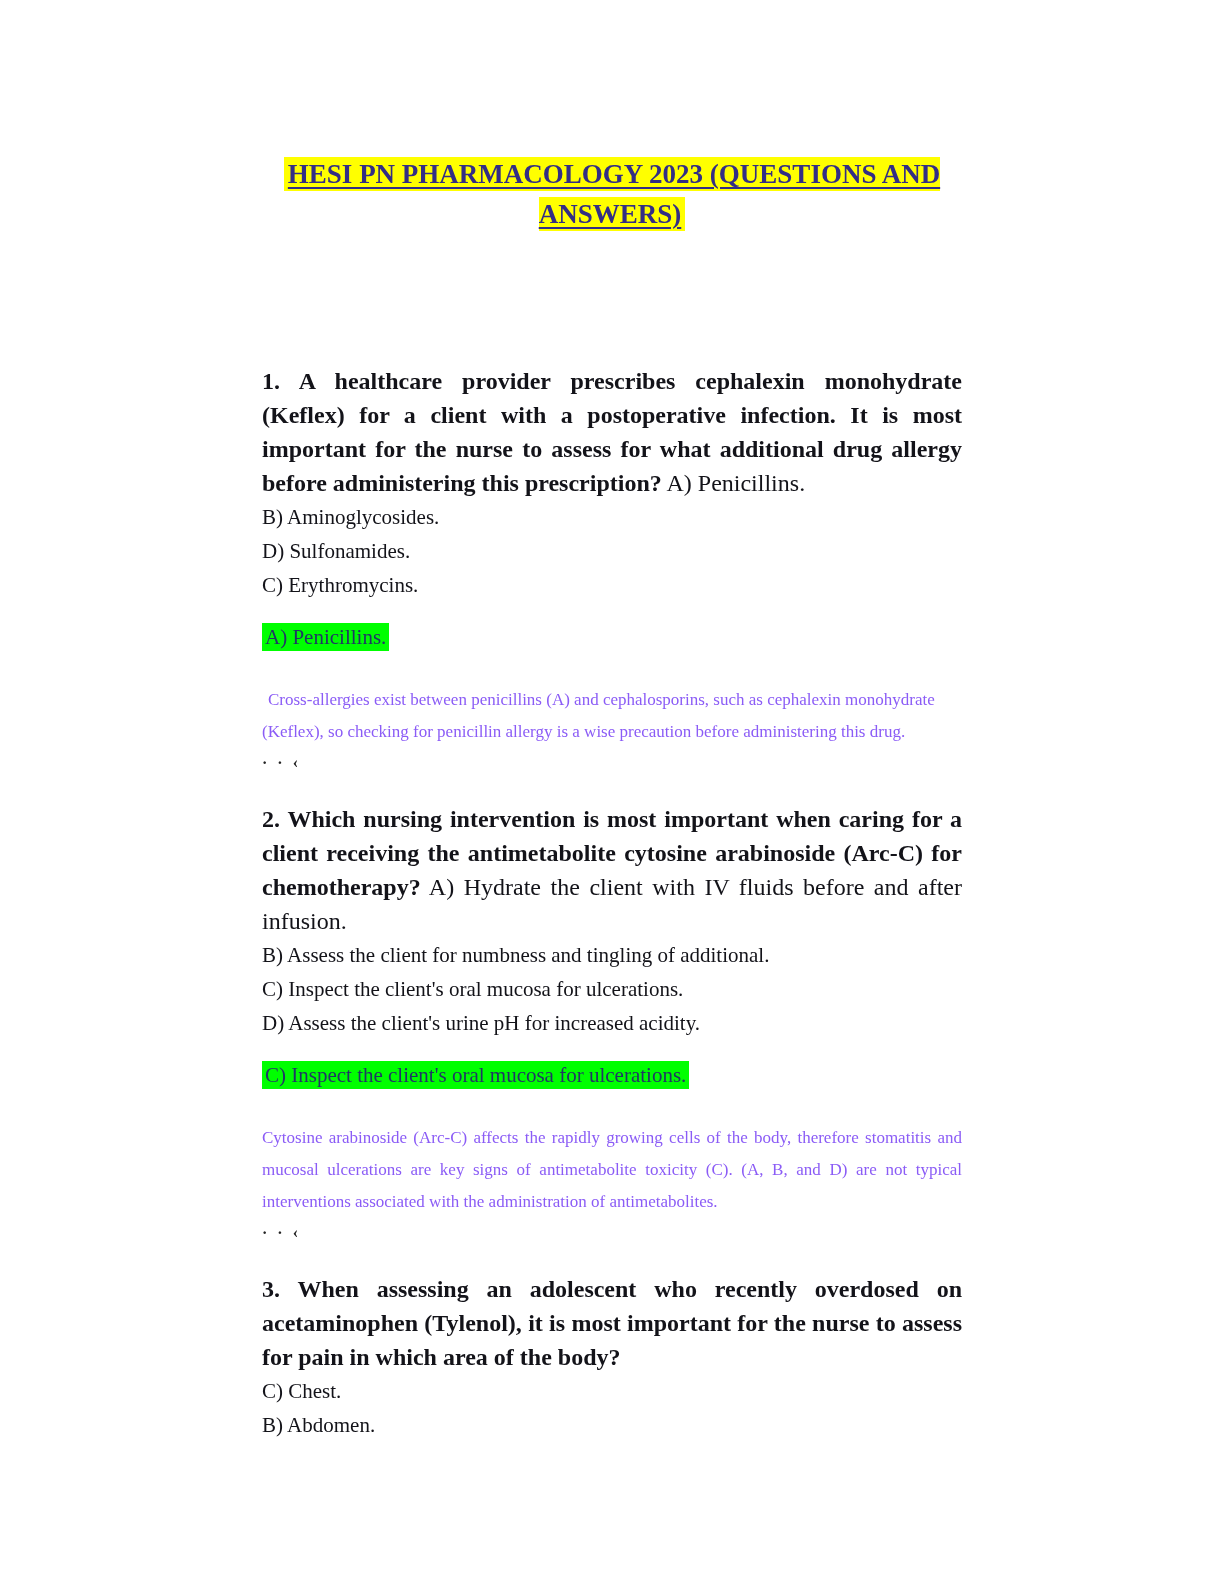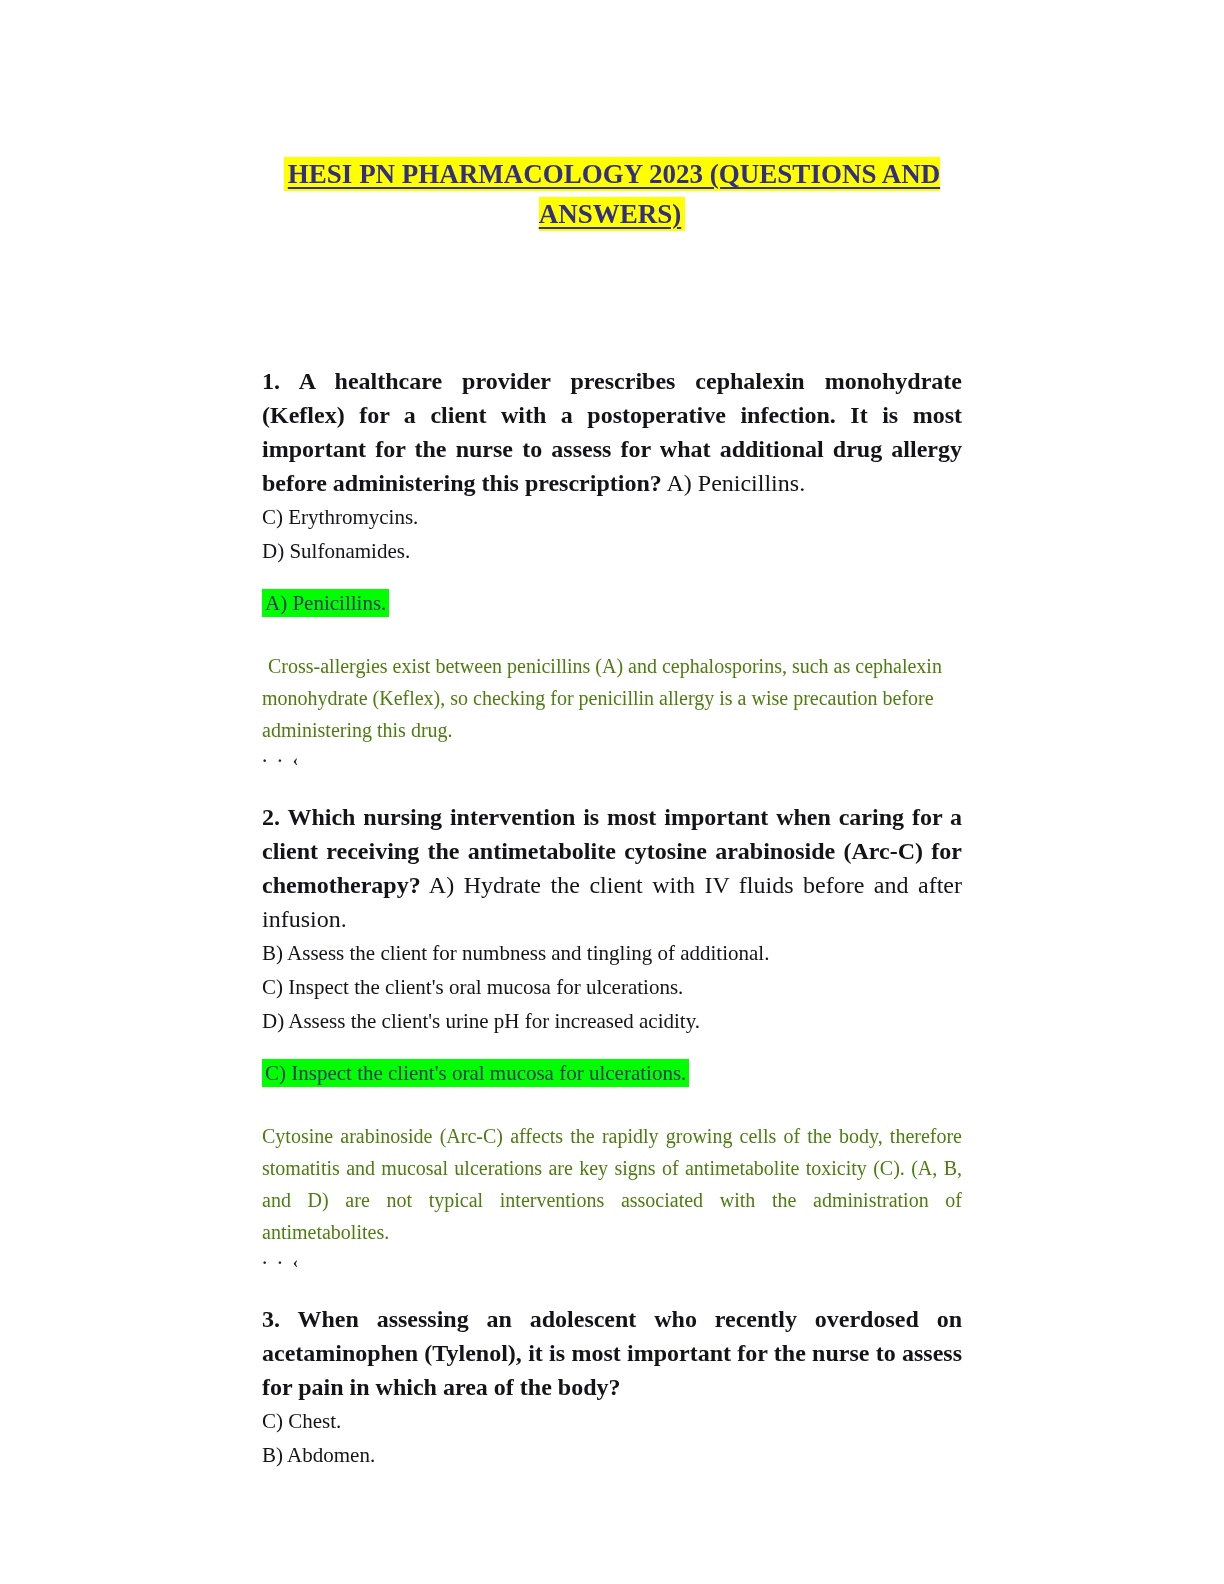"B) Aminoglycosides." p.option { html: none -> <p>B) Aminoglycosides.</p> }
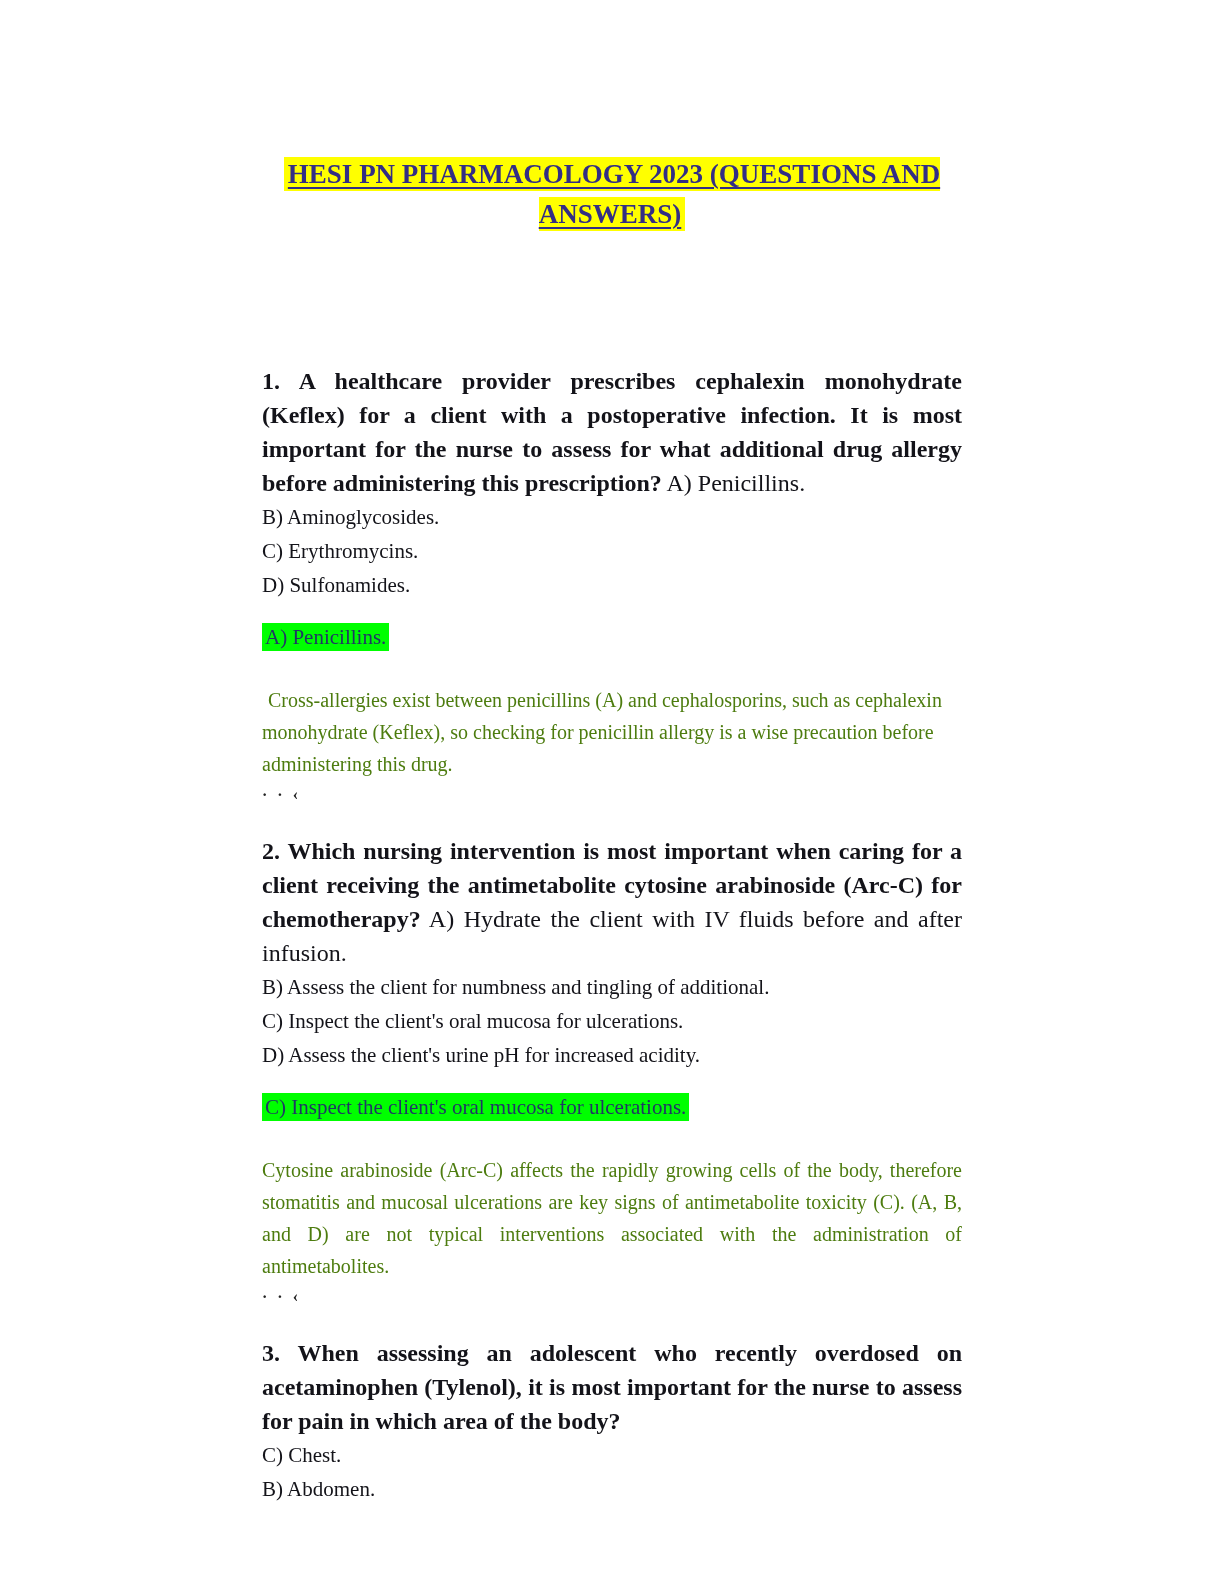"C) Erythromycins." p.option { order: before "D) Sulfonamides." -> after "D) Sulfonamides." }
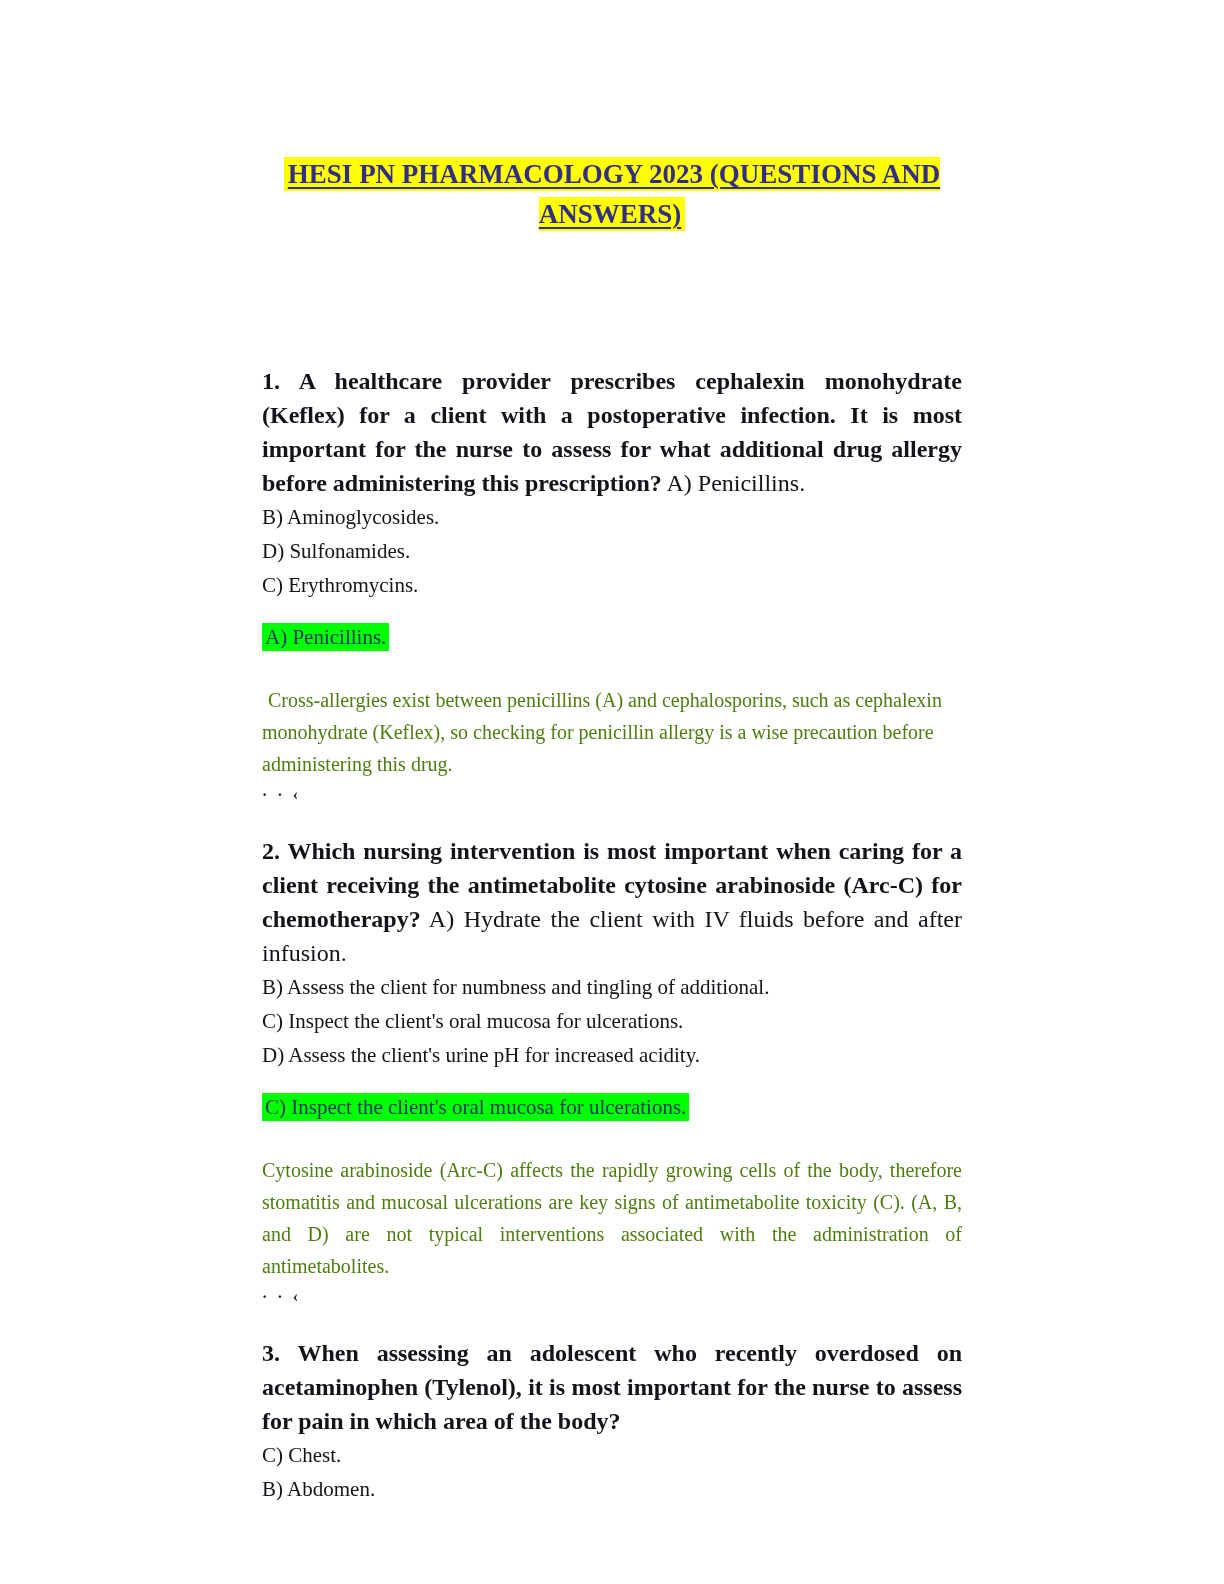"Cross-allergies exist between" .explanation { color: #4d7c0f -> #8b5cf6; font-size: 20px -> 17px }
